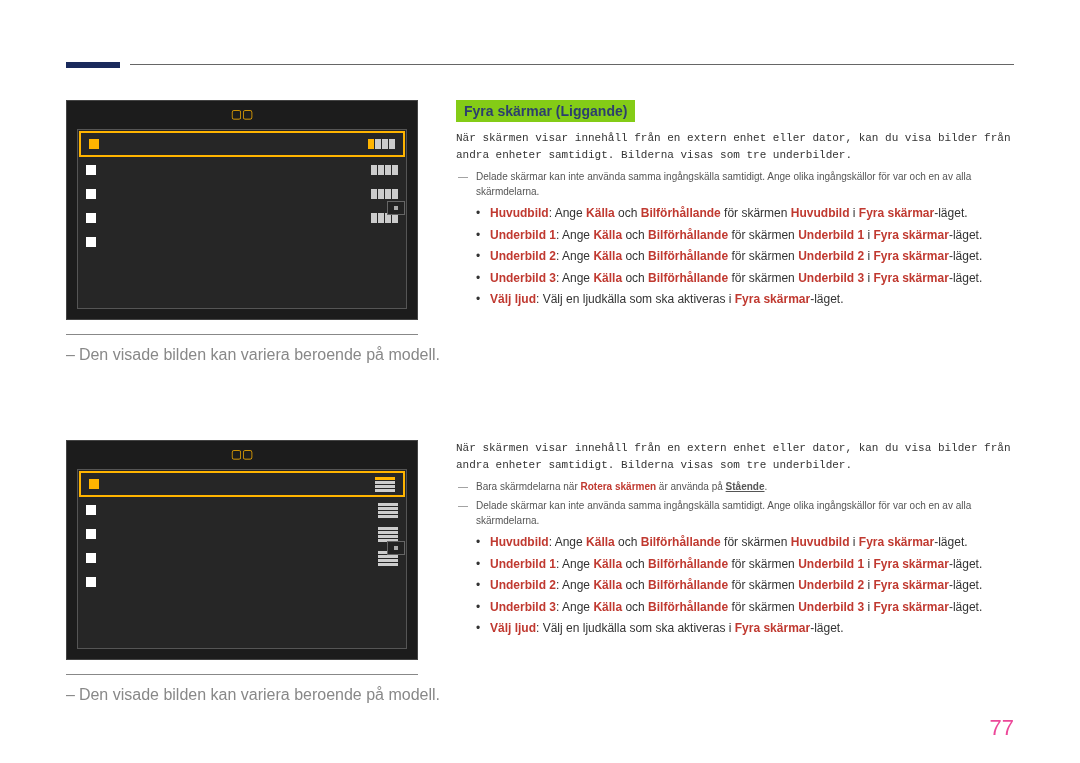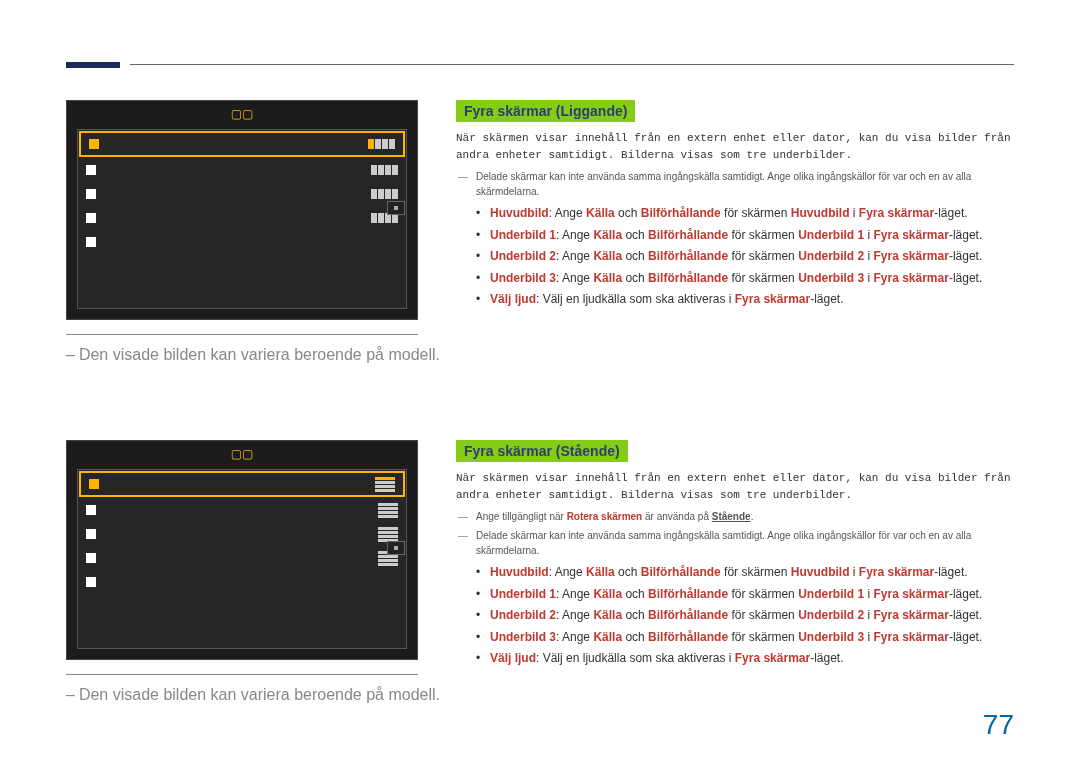"Fyra skärmar (Stående)" div.heading { html: <div>Fyra skärmar (Stående)</div> -> none }
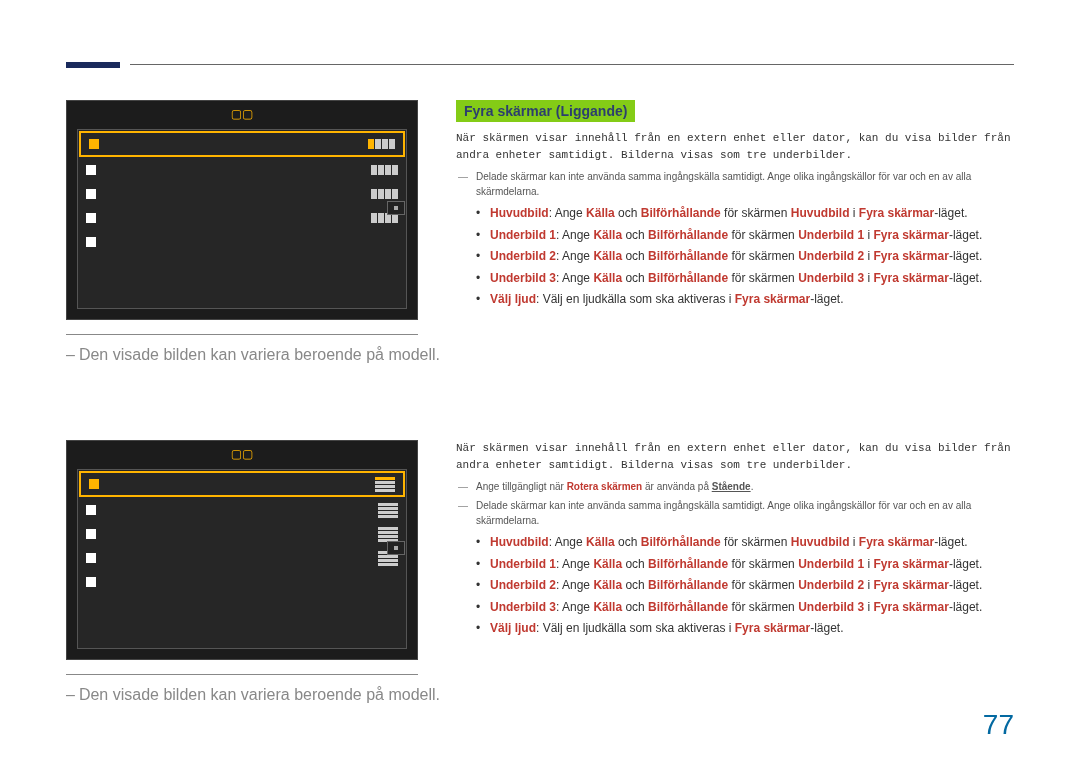"Ange tillgängligt när" span { text: Ange tillgängligt -> Bara skärmdelarna }
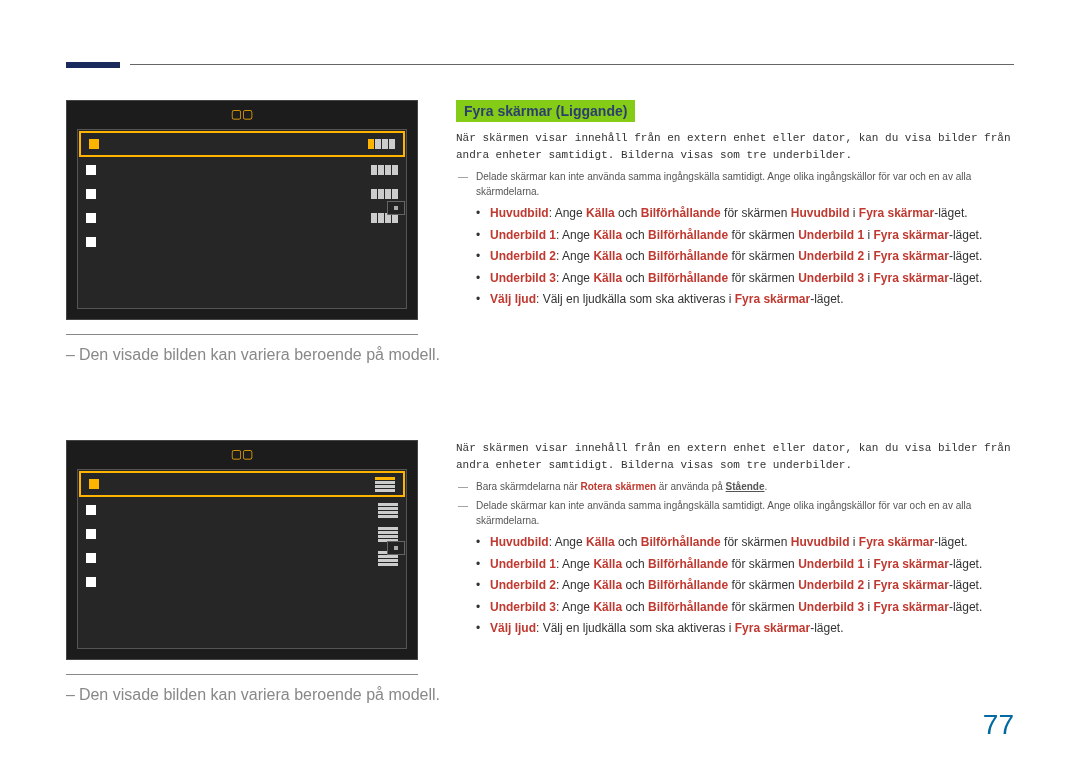"77" .page-number { color: #0369a1 -> #ec4899; font-size: 28px -> 22px }
